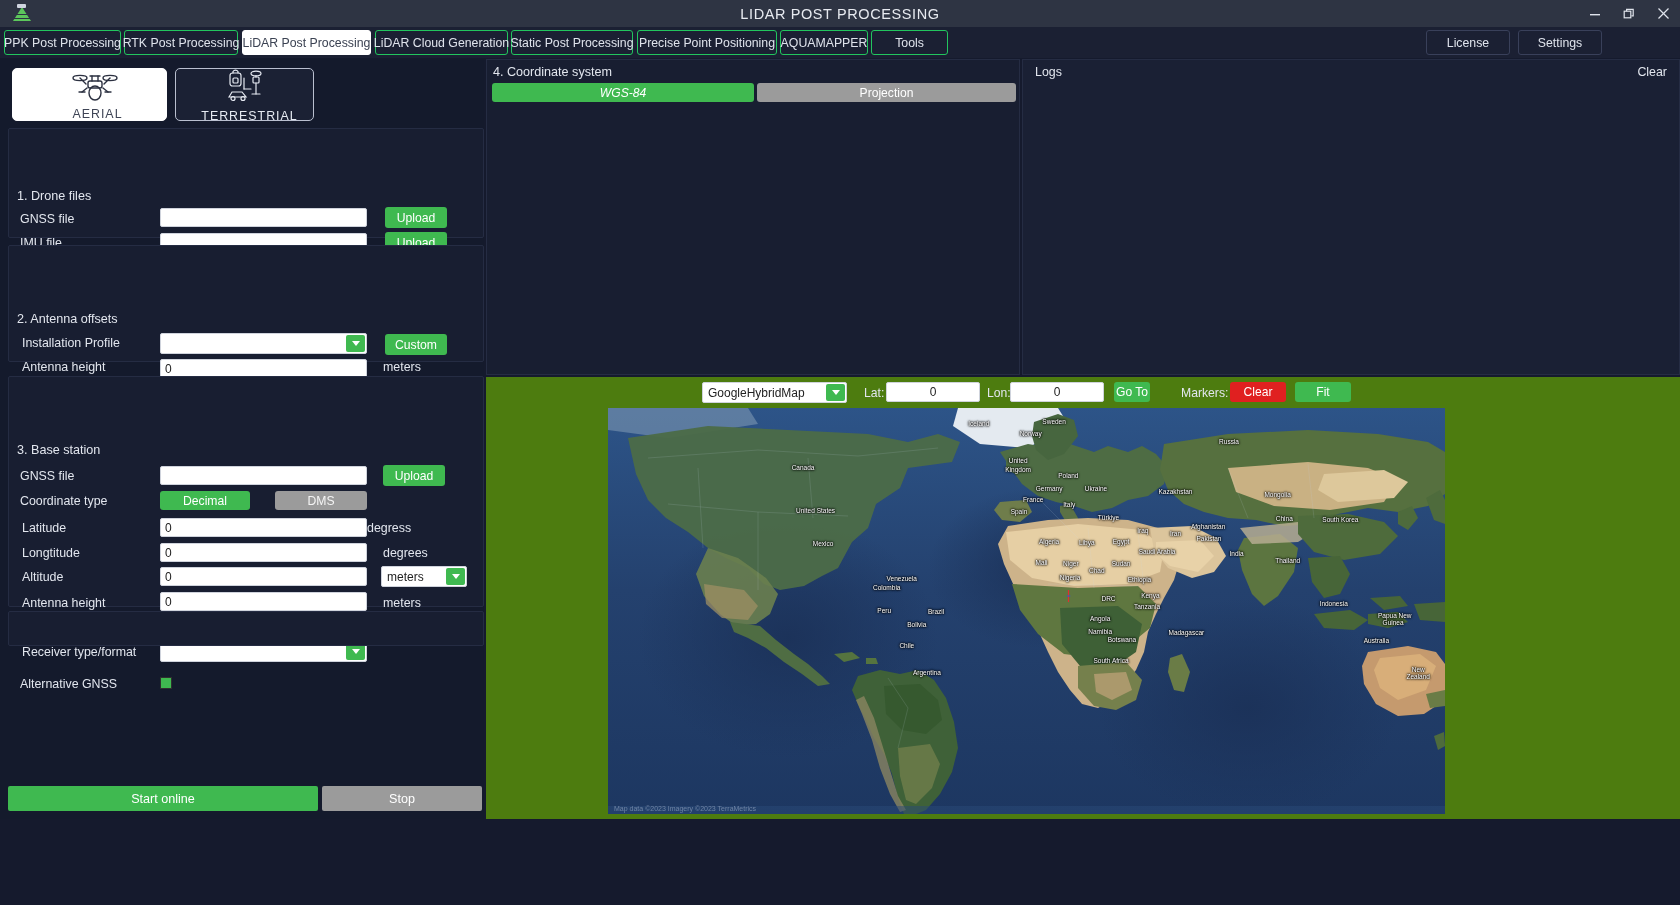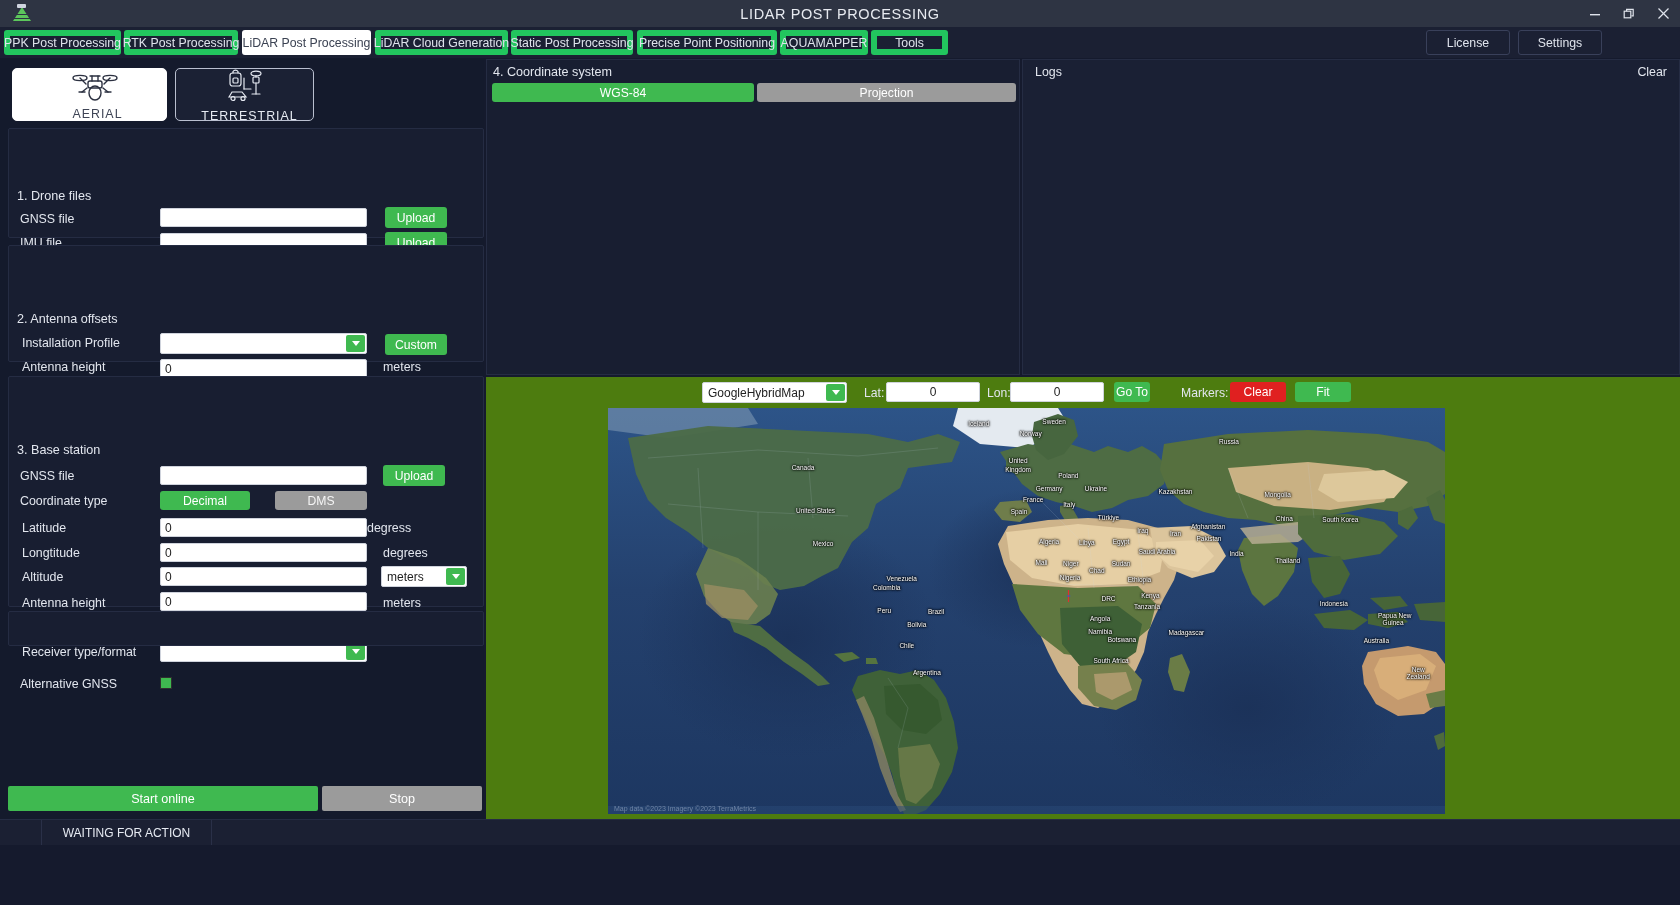"PPK Post Processing" .tab { border: 6px solid #22c55e -> 1px solid #22c55e }
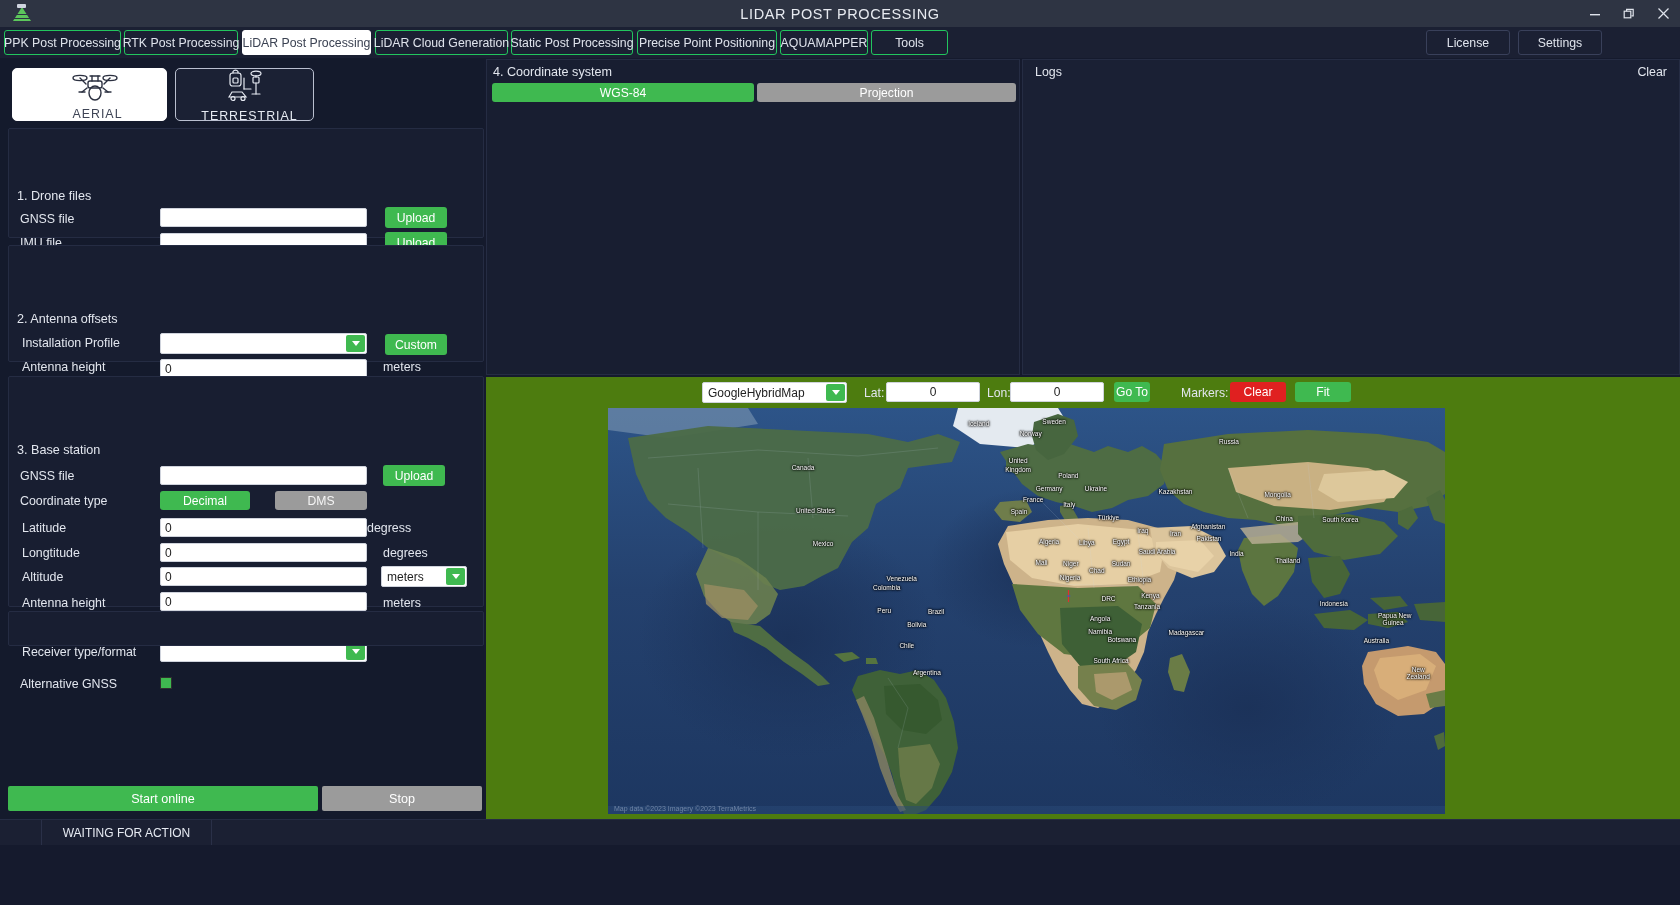"WGS-84" div.cs-btn { font-style: none -> italic }
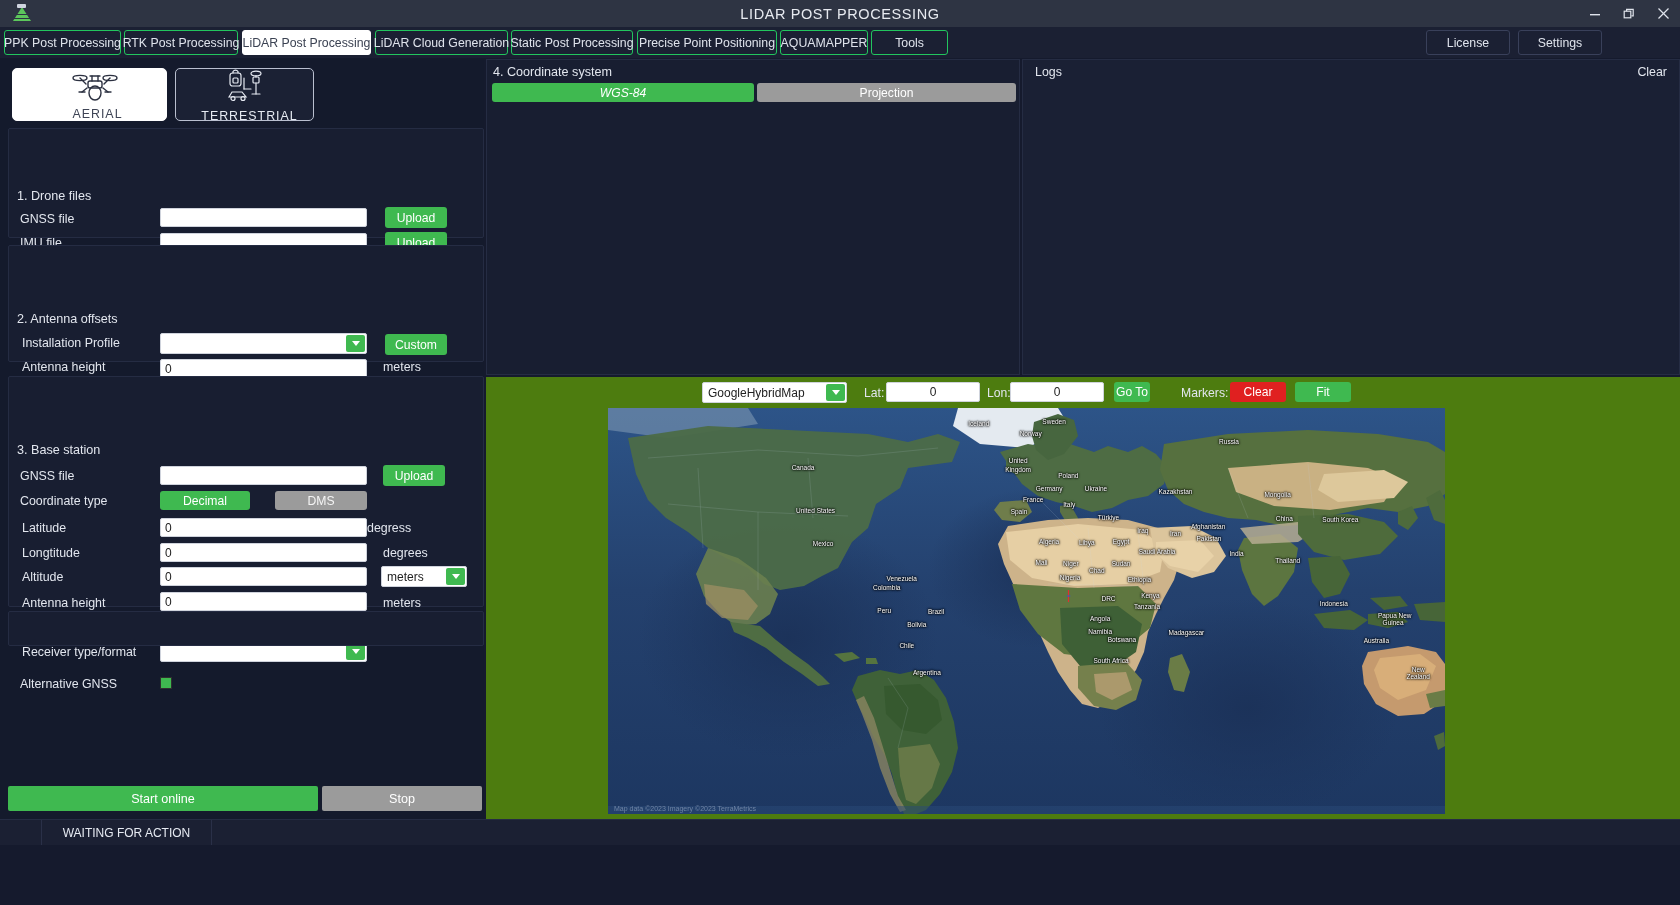"WAITING FOR ACTION" div.statusbar { html: <div> <div></div> <div>WAITING FOR ACTION</div> <div></div> </div> -> none }
